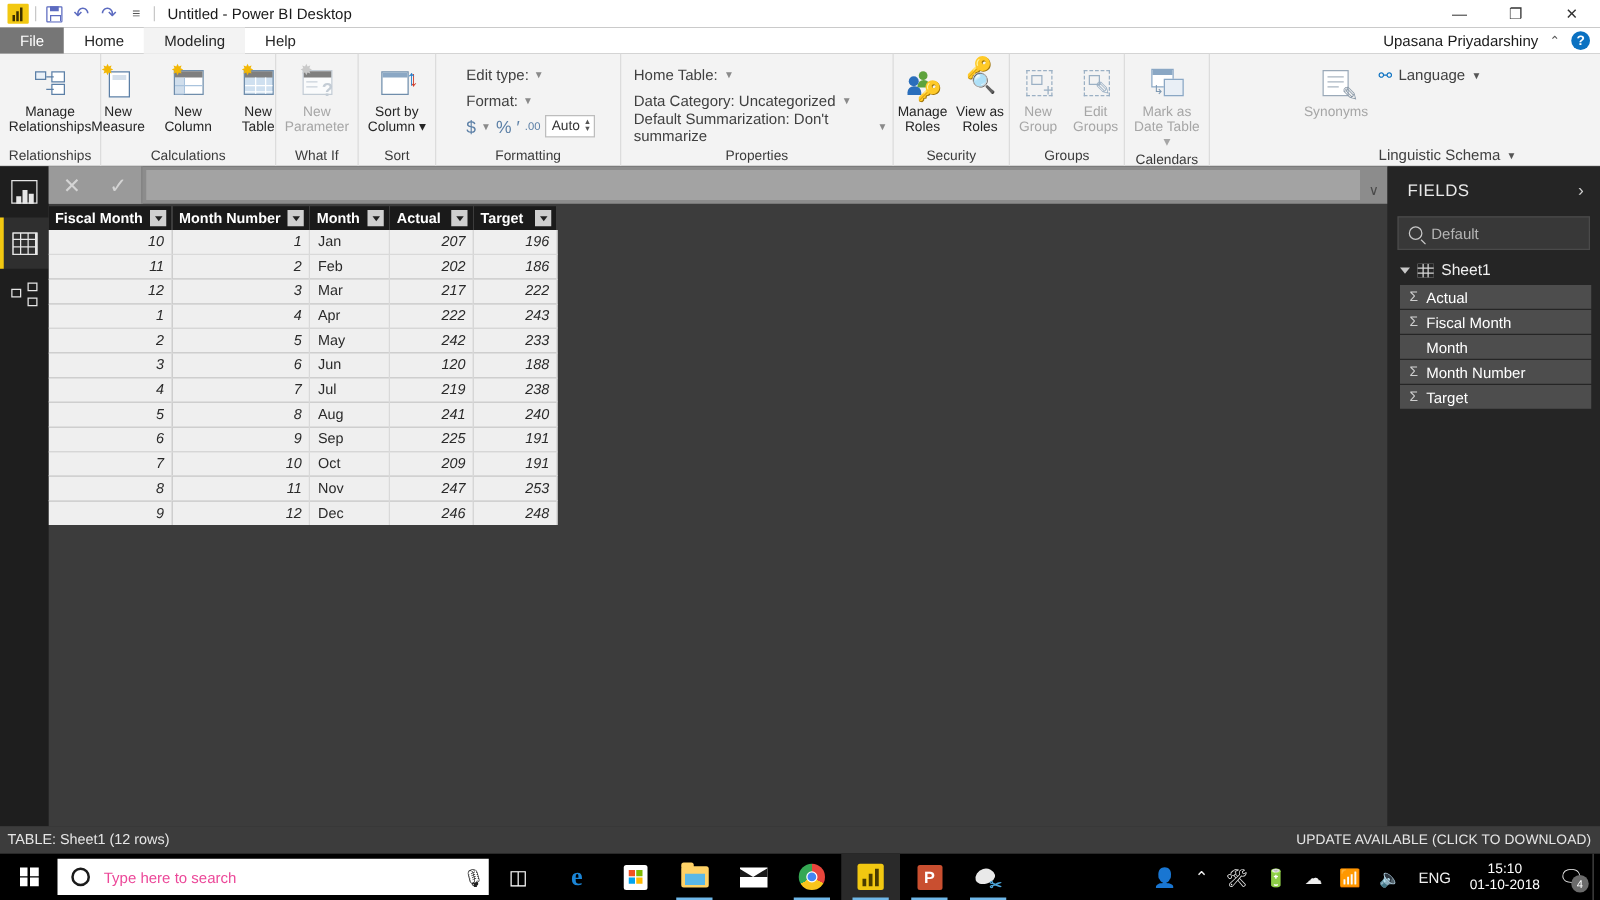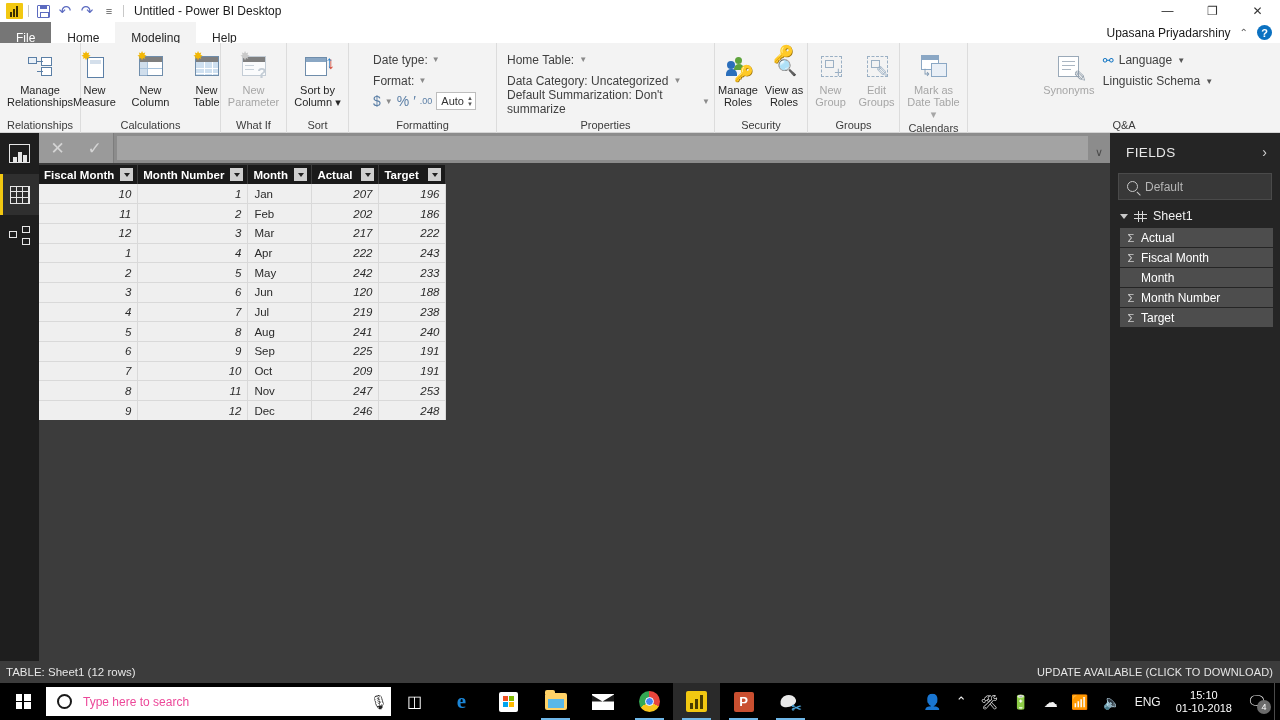"File" .tab { padding: 16px 16px -> 5px 16px }
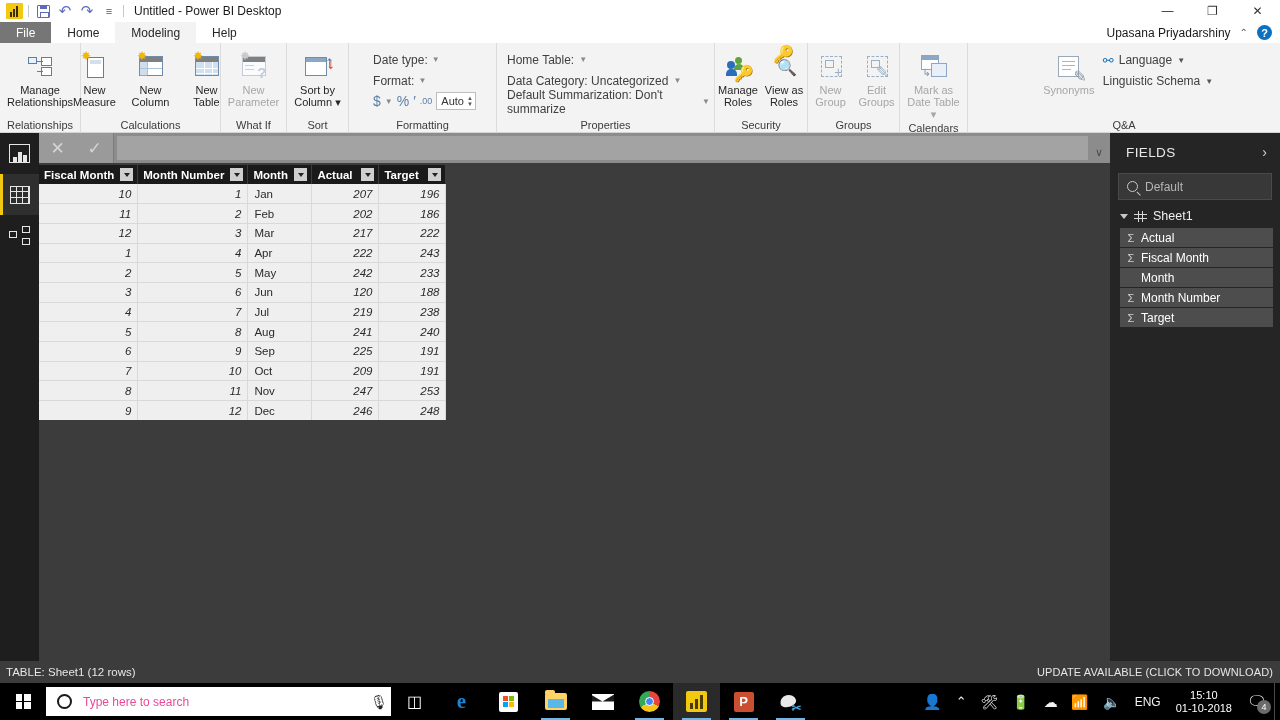"Date type:" span.fmt-lbl { text: Date -> Edit }
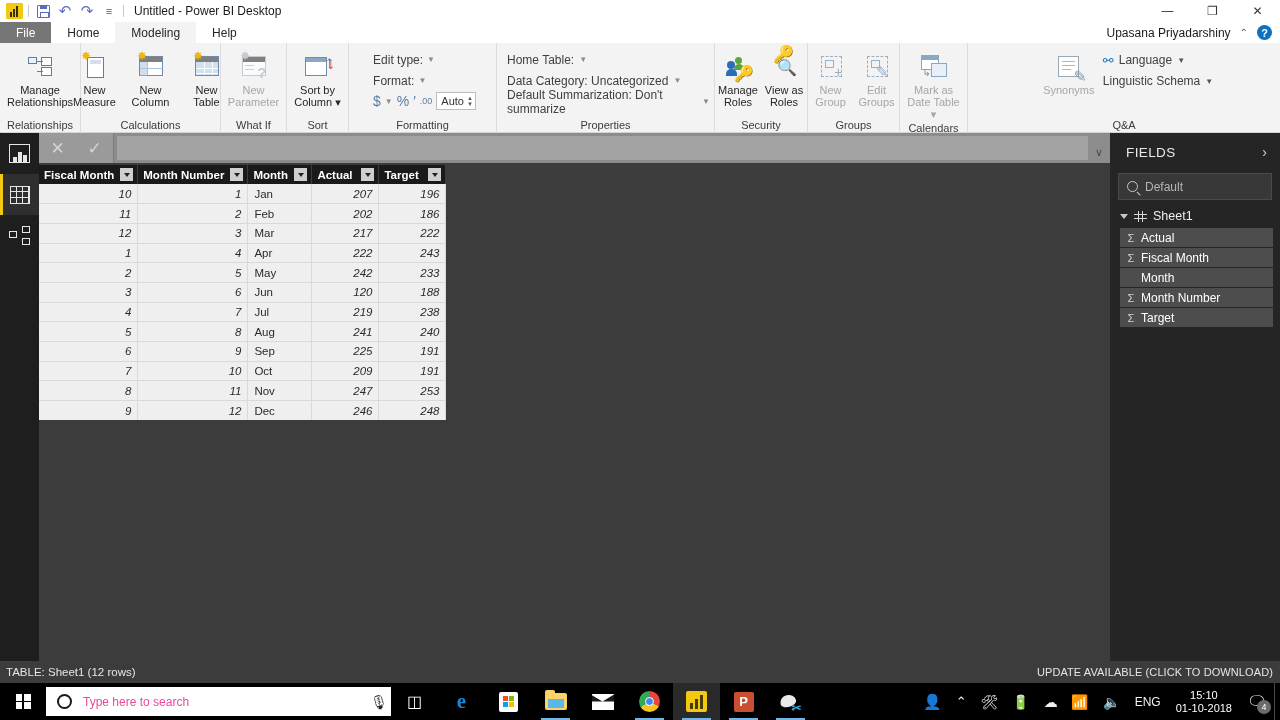"Linguistic Schema" div.prop-line { margin-top: none -> 43px }
